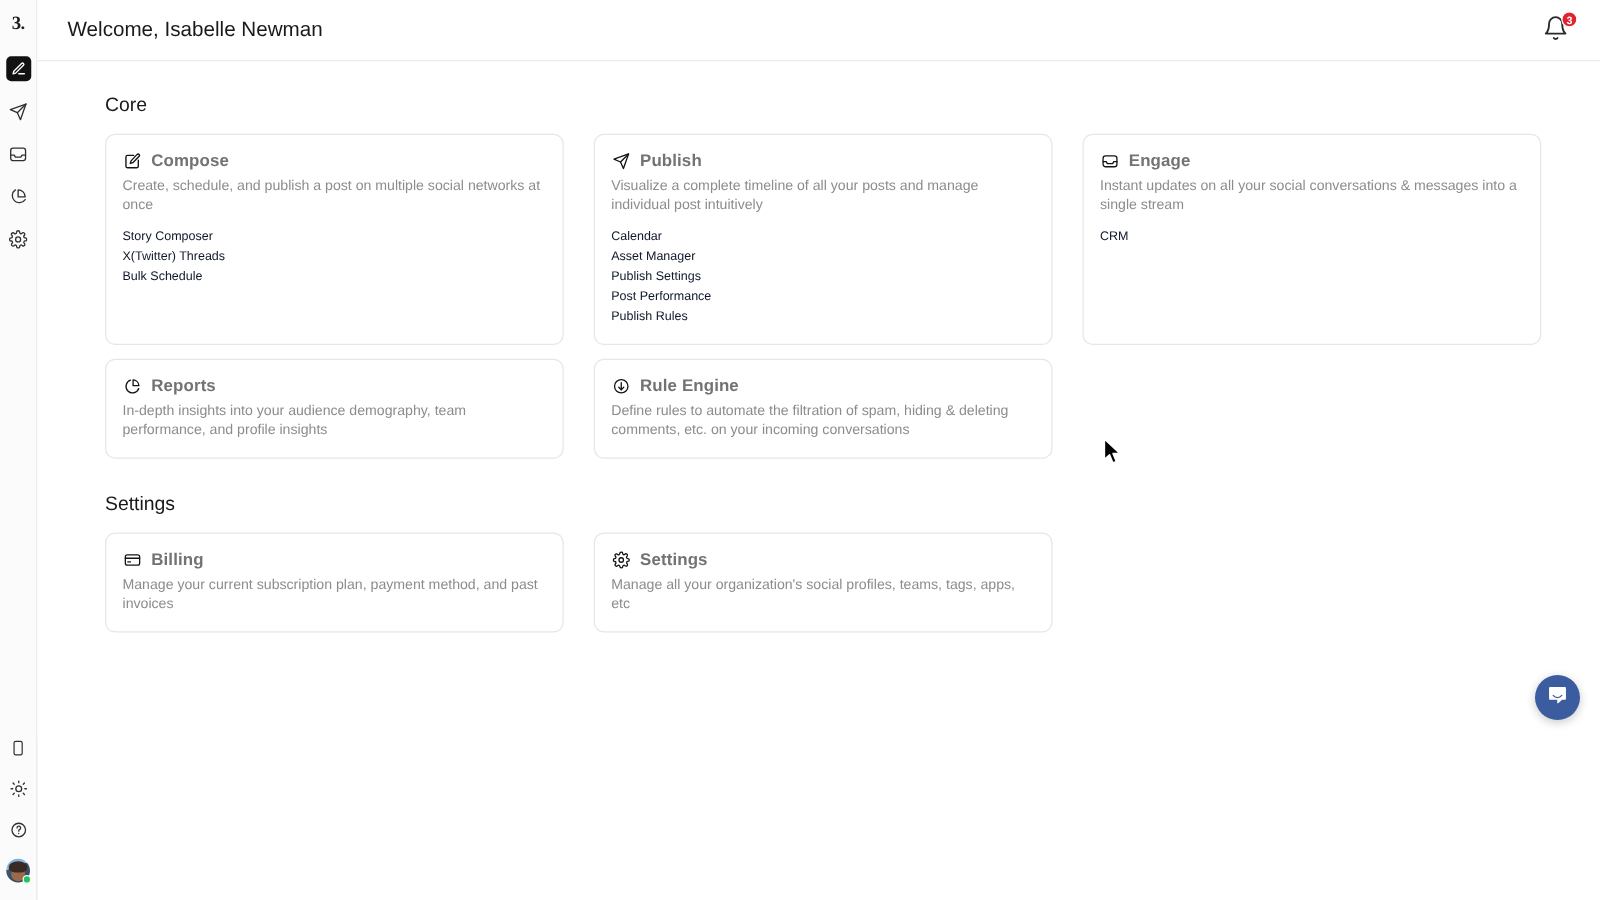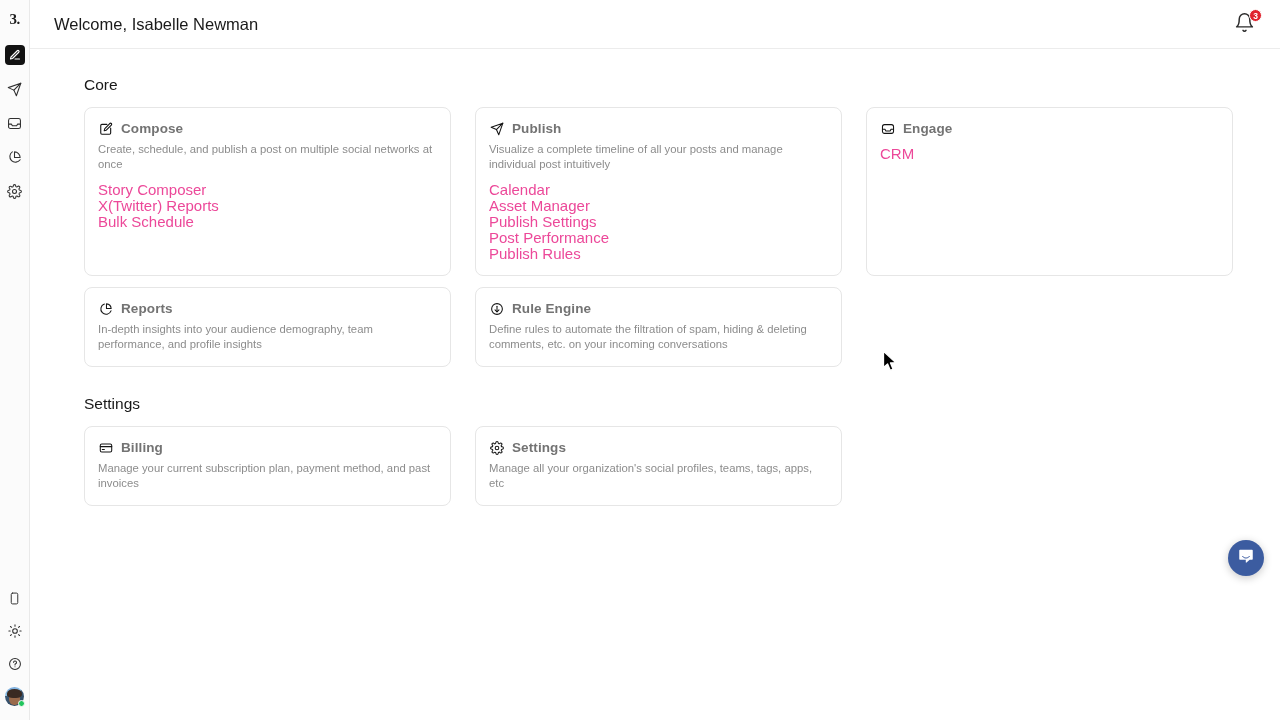"Instant updates on all your" div.card-desc { html: none -> <div>Instant updates on all your social conversations &amp; messages into a single stream</div> }
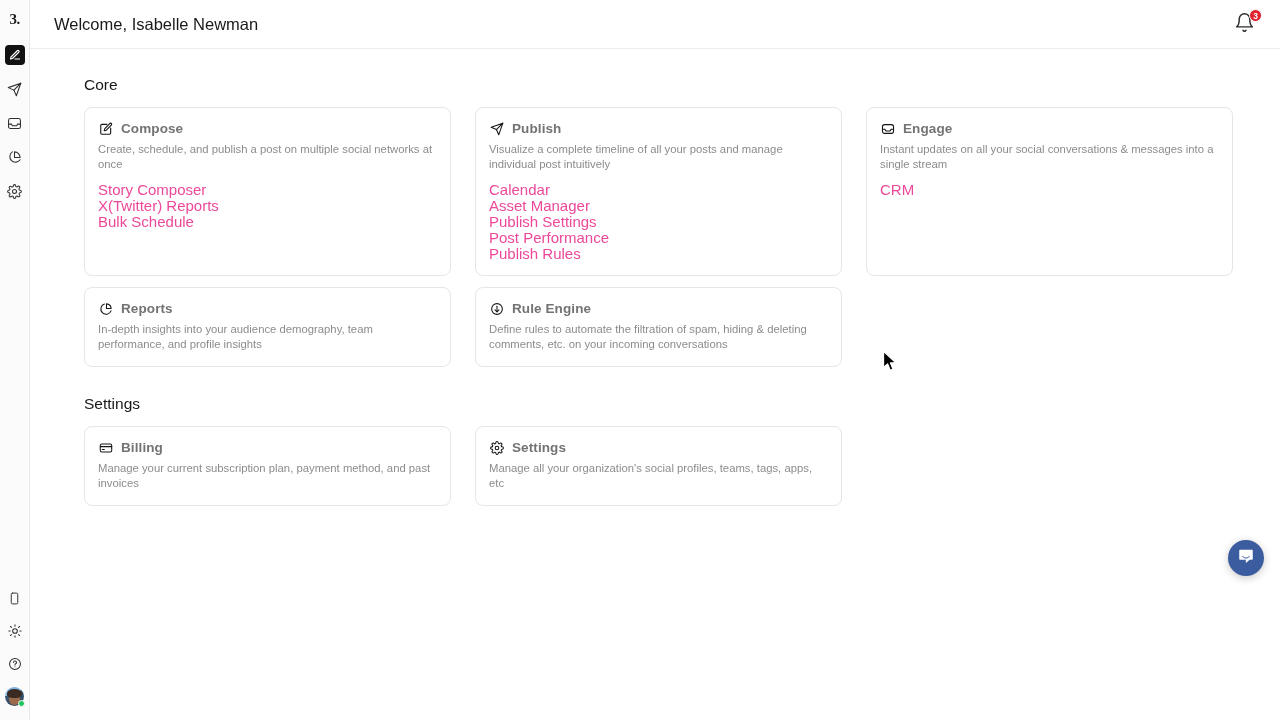"Story Composer" .card-link { color: #ec4899 -> #0f172a; font-size: 15px -> 10px }
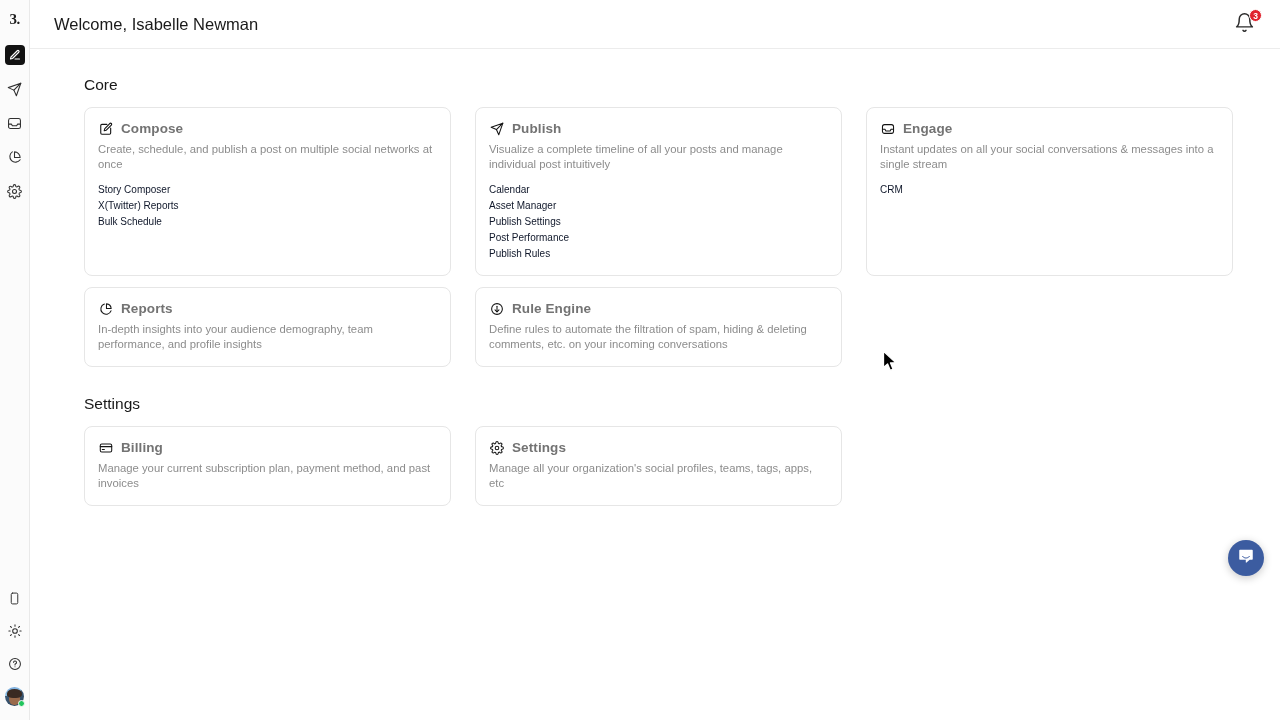"X(Twitter) Reports" span.card-link { text: Reports -> Threads }
